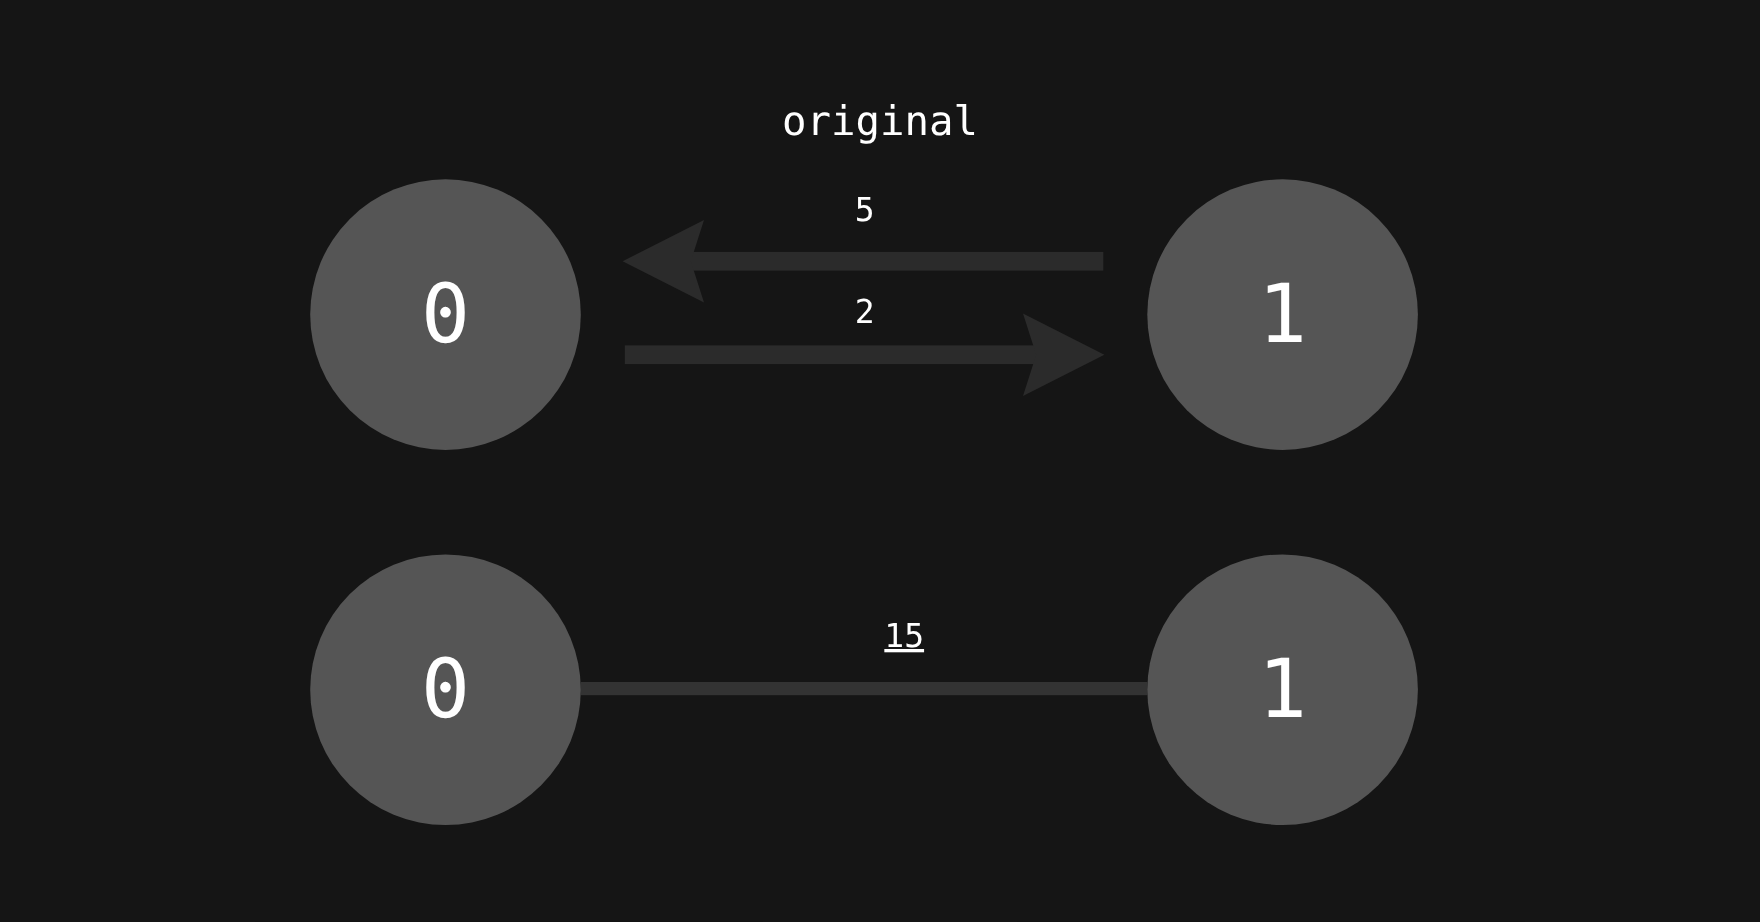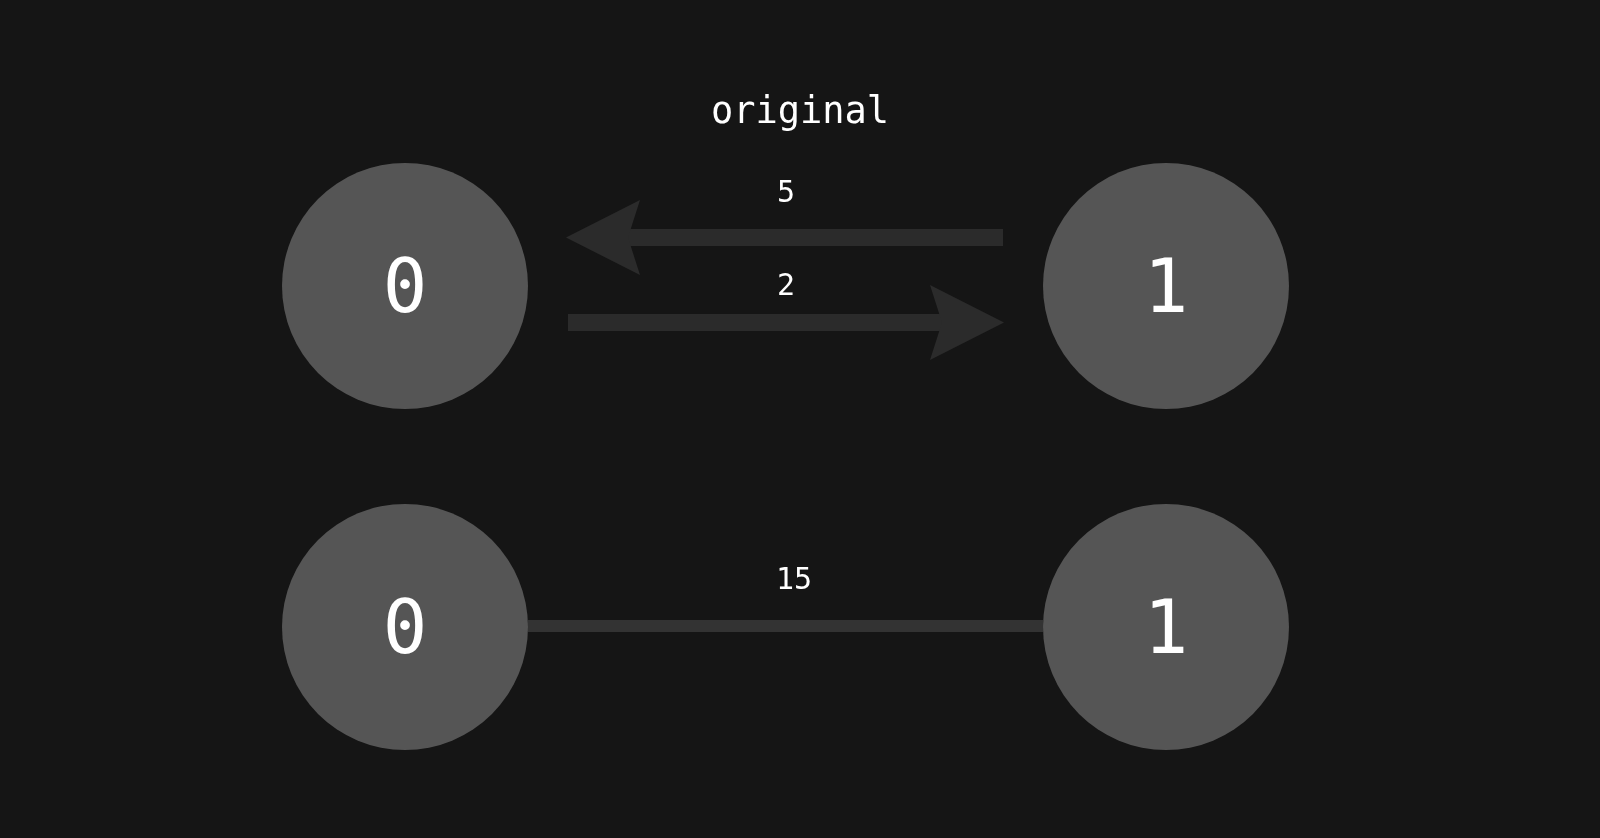"15" div.edge-label { left: 794px -> 822px; text-decoration: none -> underline }
